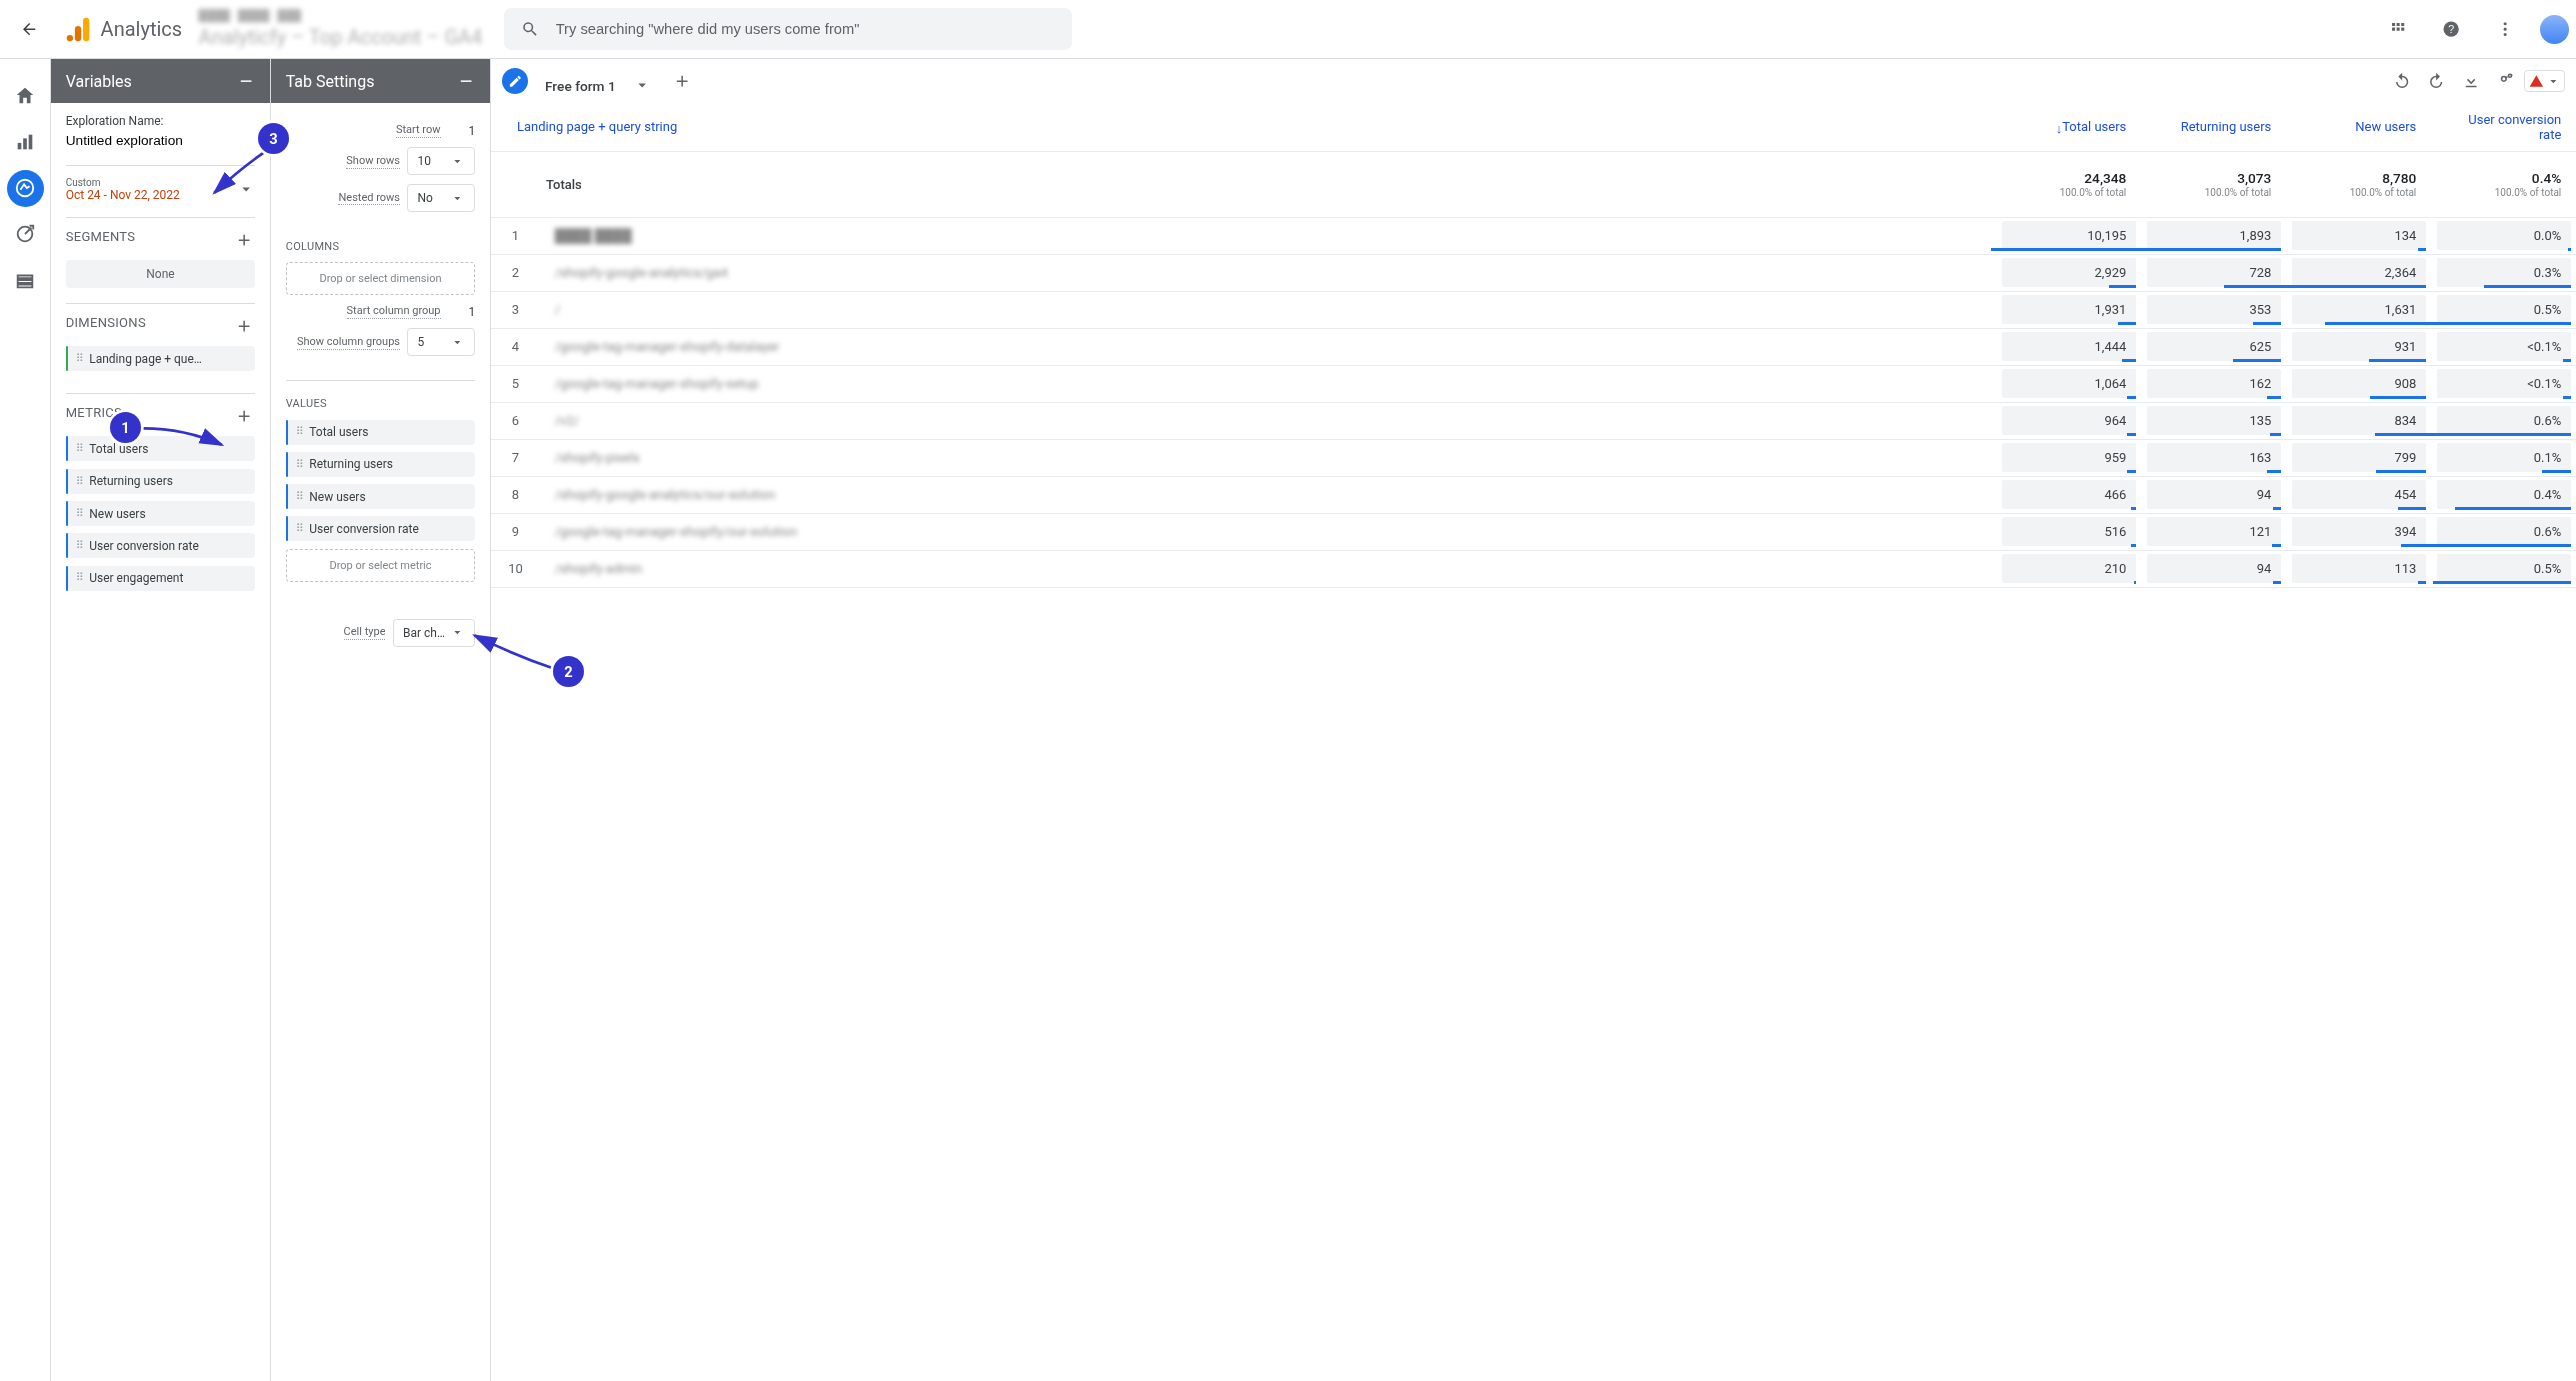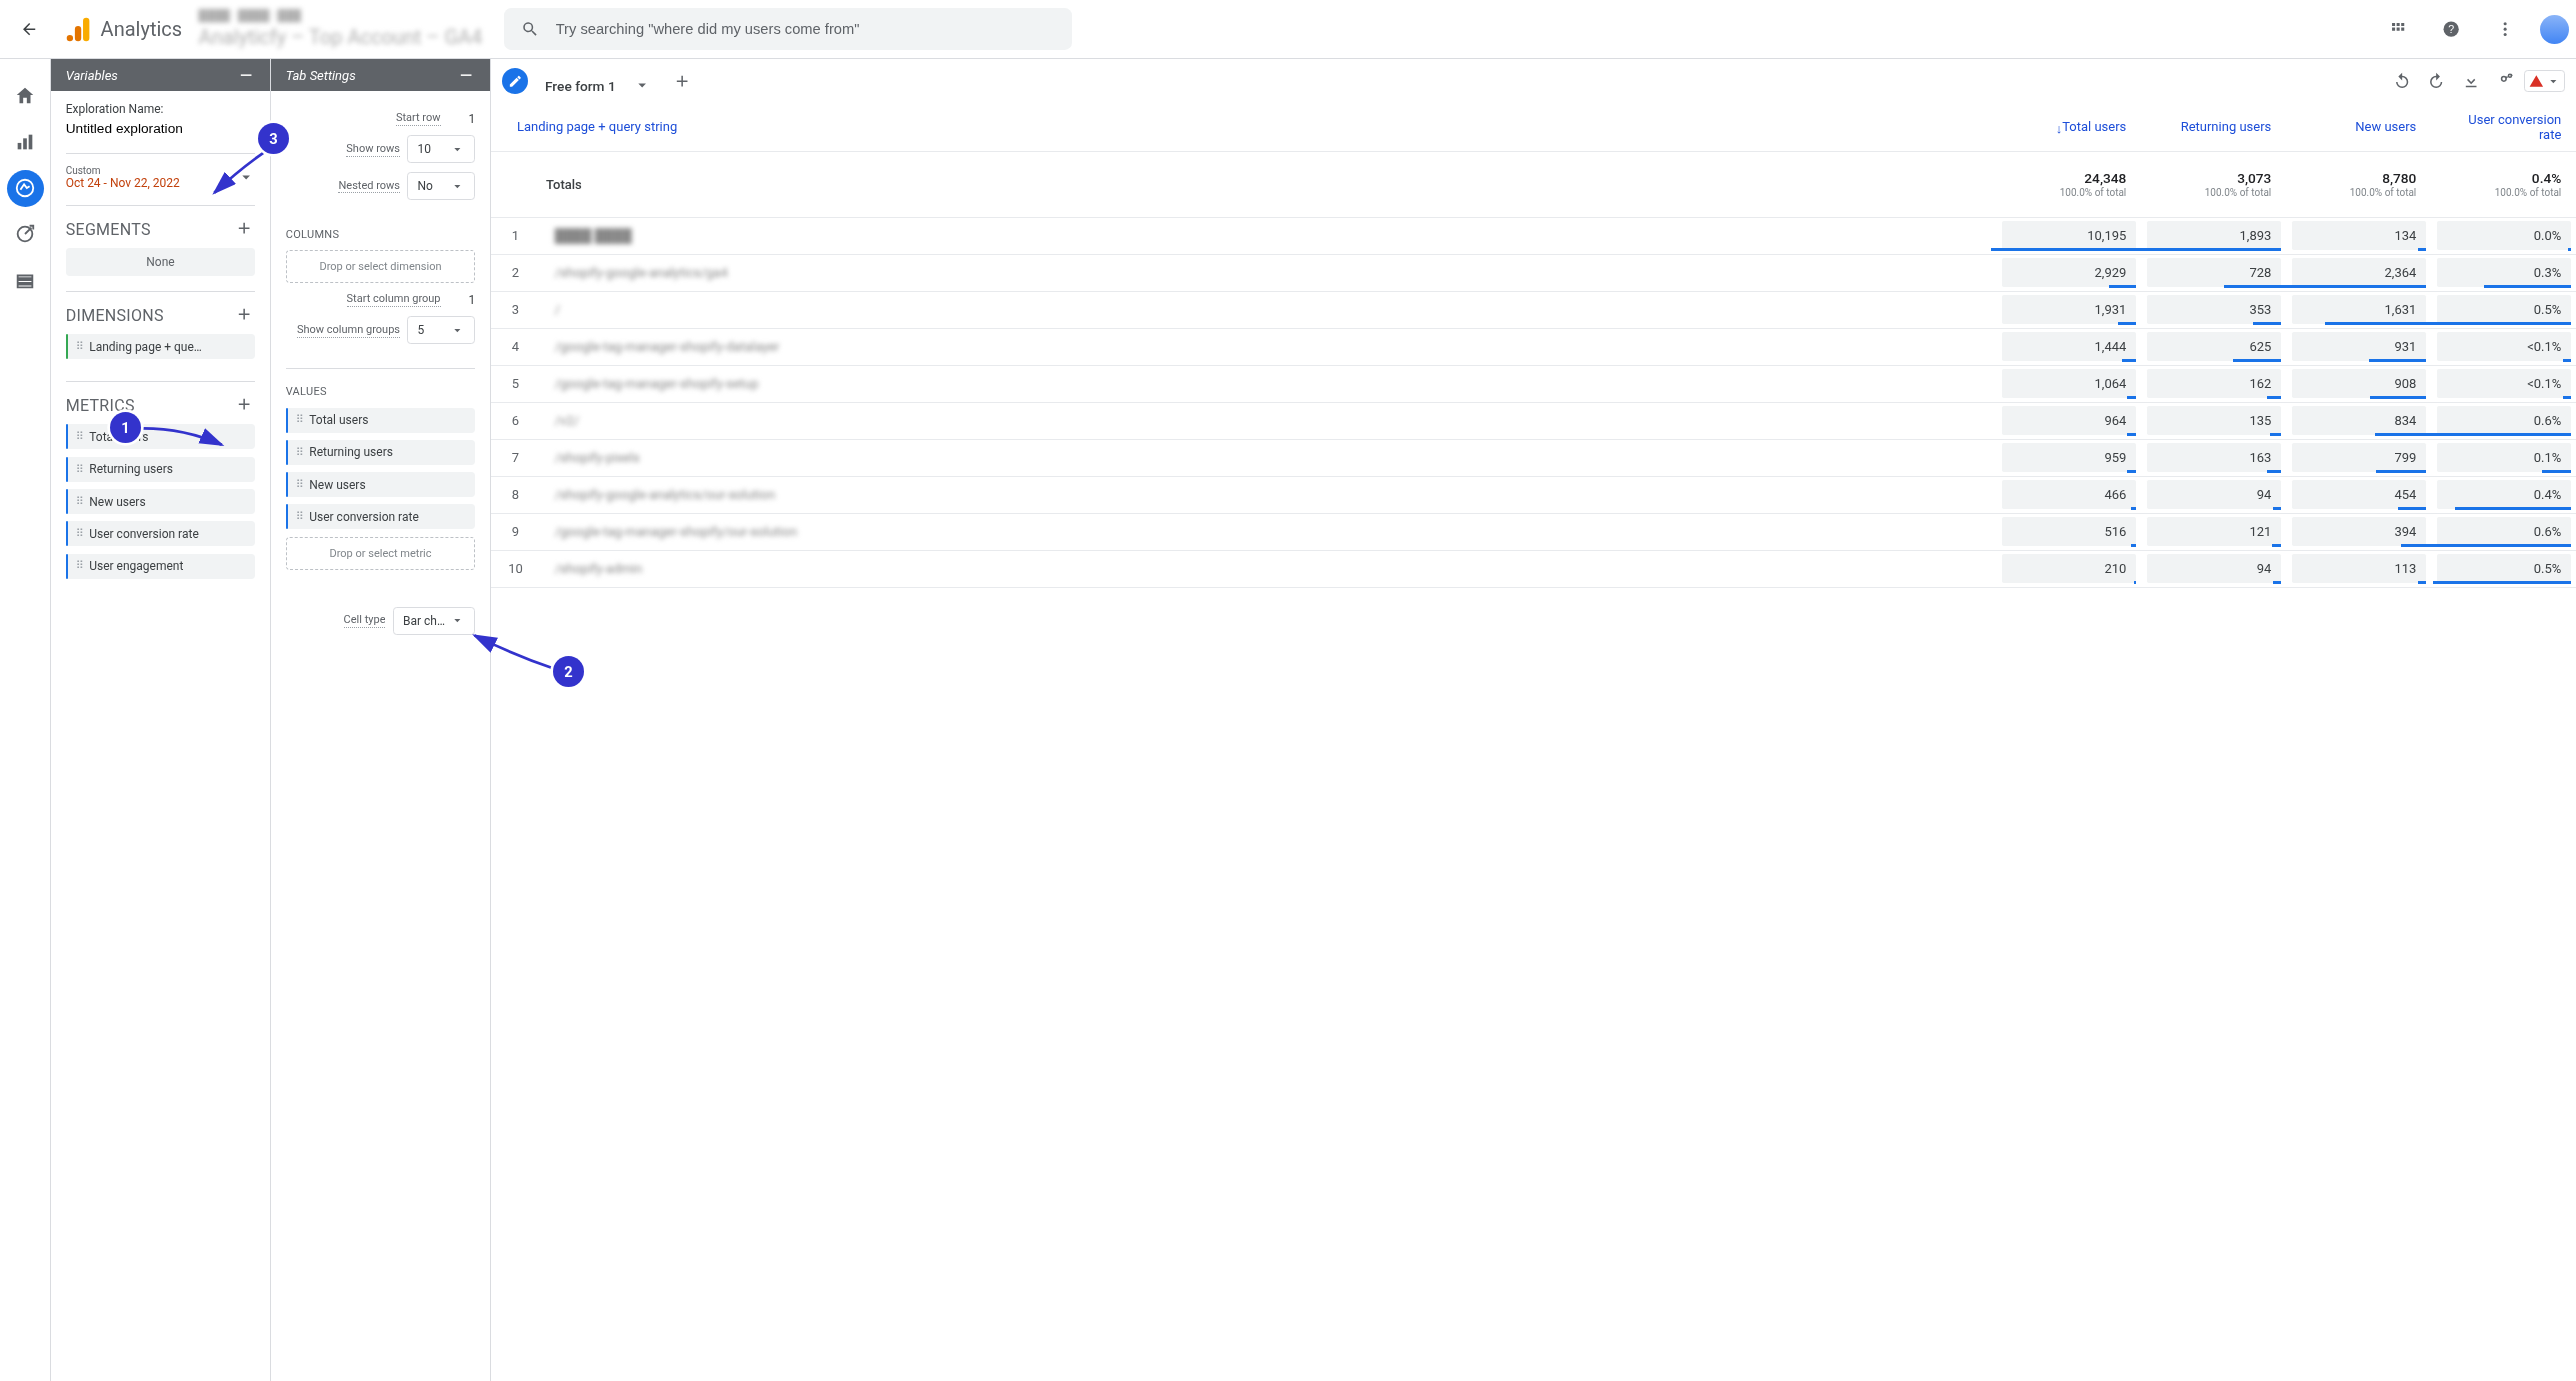"Variables" .panel-header { font-size: 13px -> 16px; font-style: italic -> none; height: 32px -> 44px }
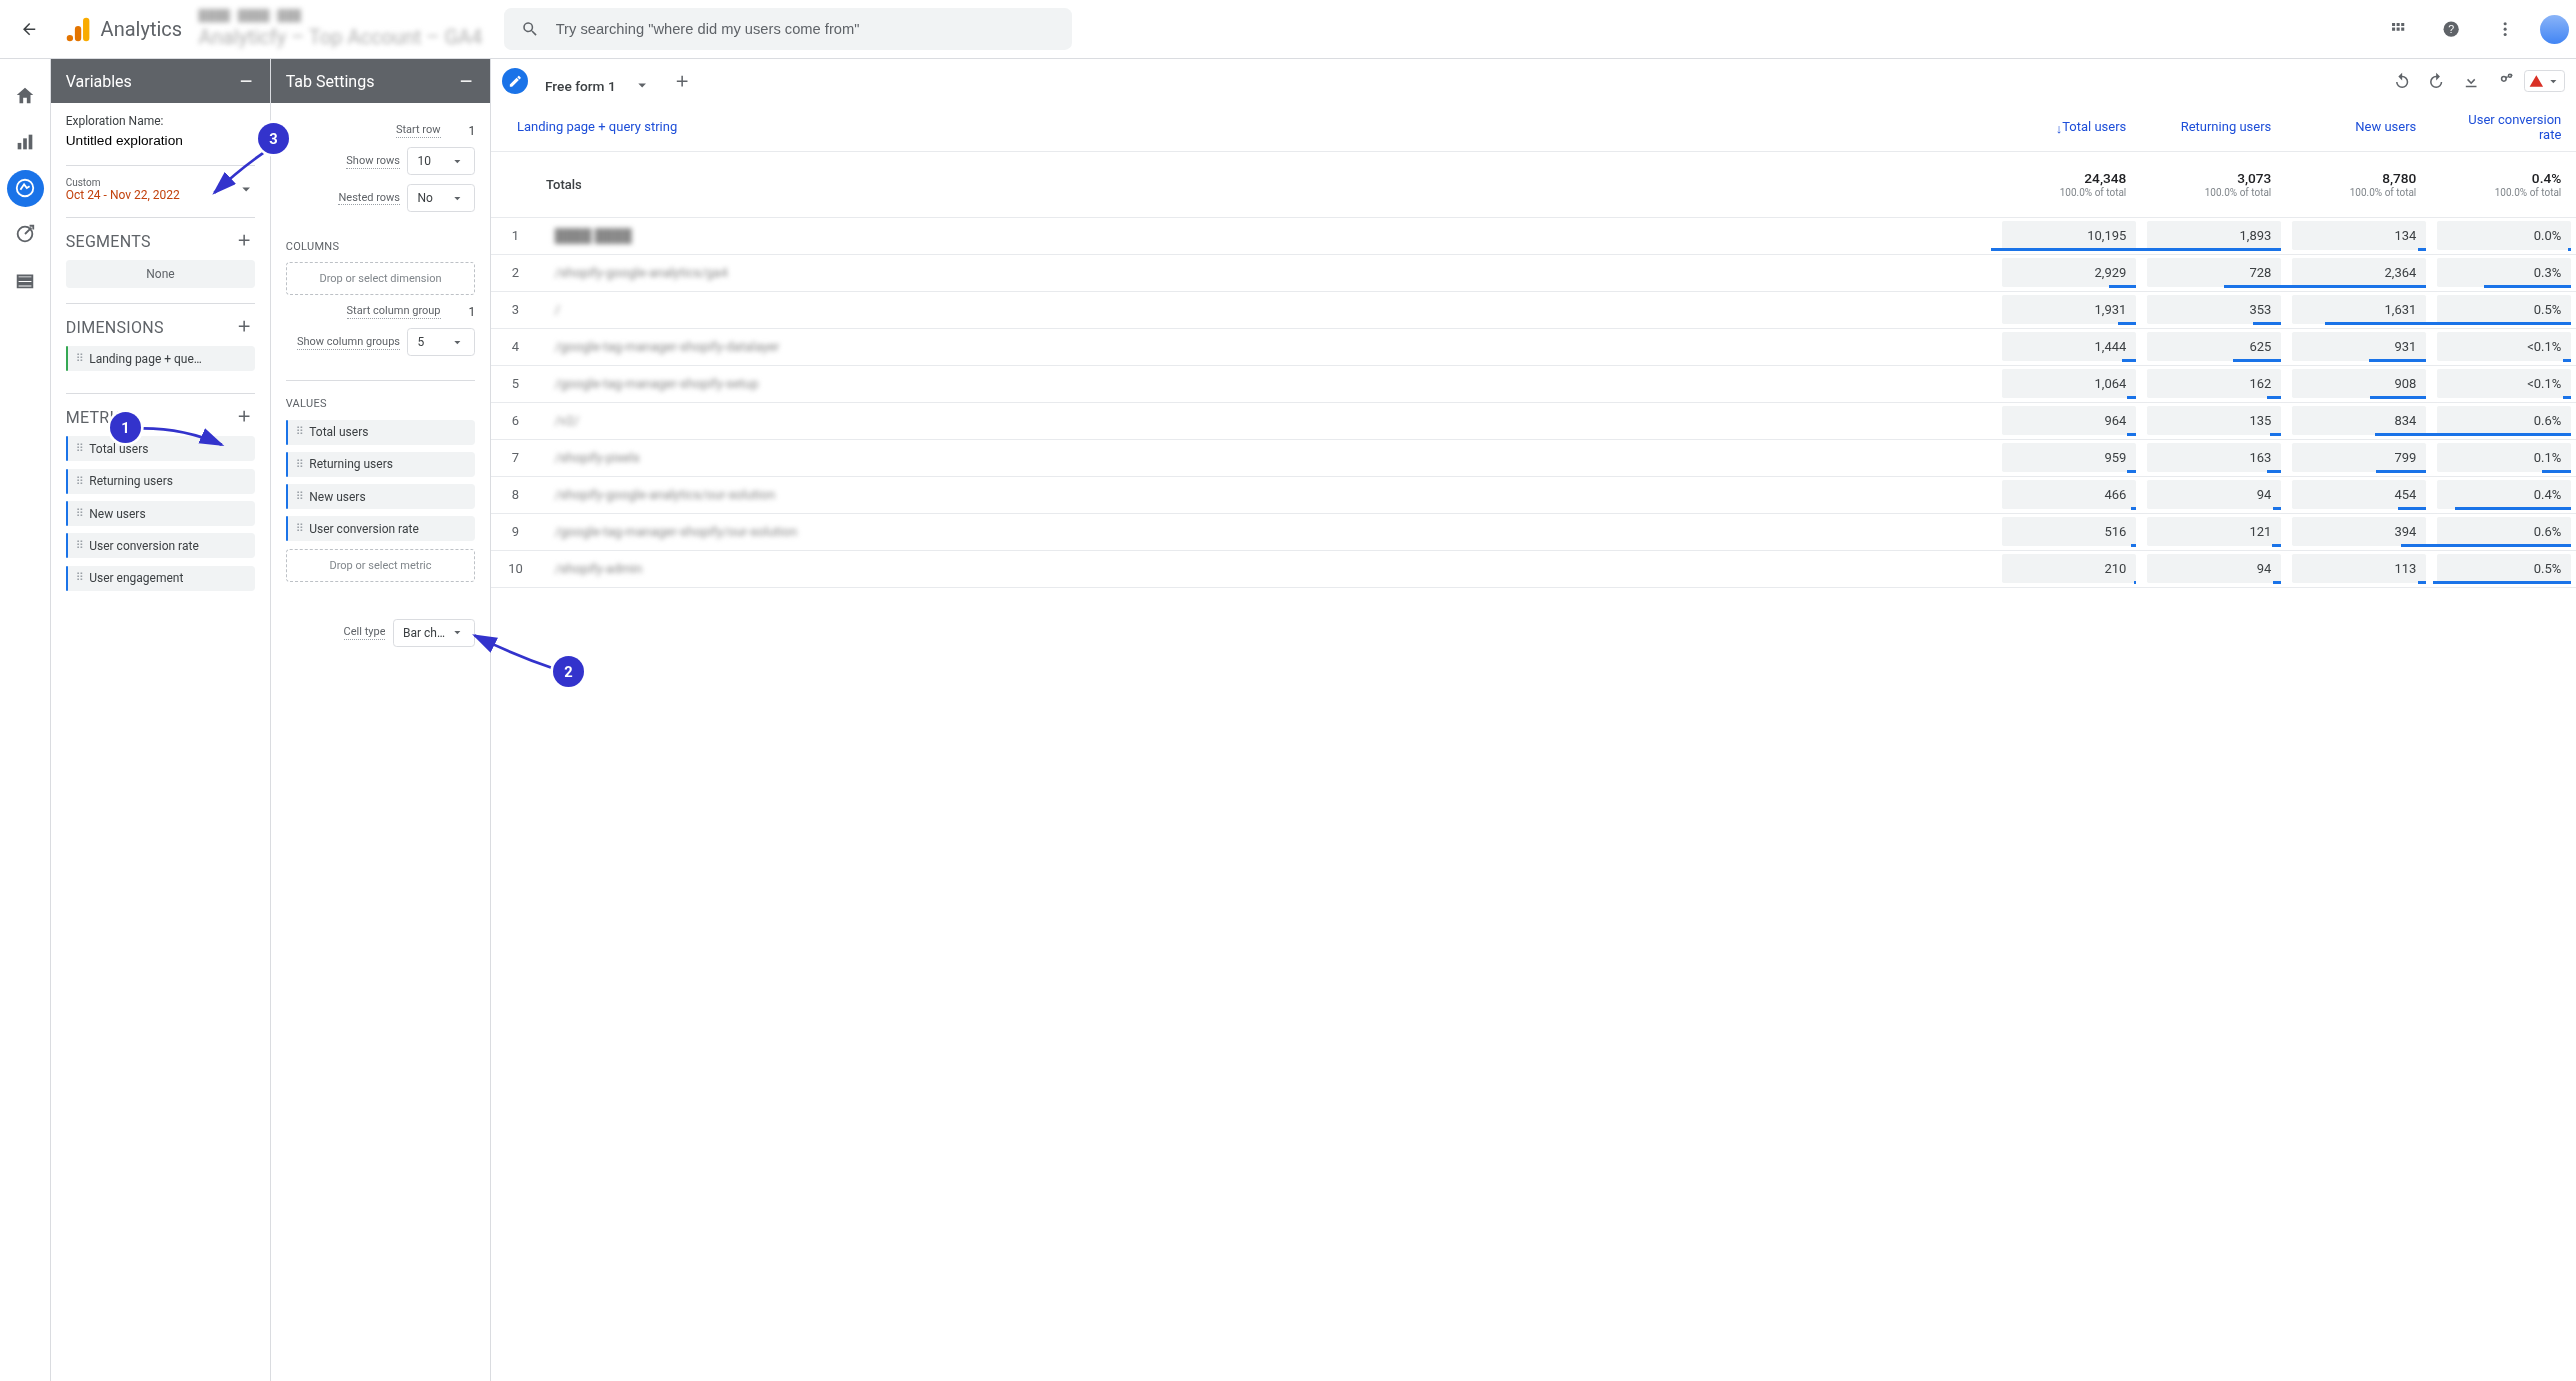"SEGMENTS" .section-hdr { align-items: flex-end -> flex-start; font-size: 16px -> 13px }
